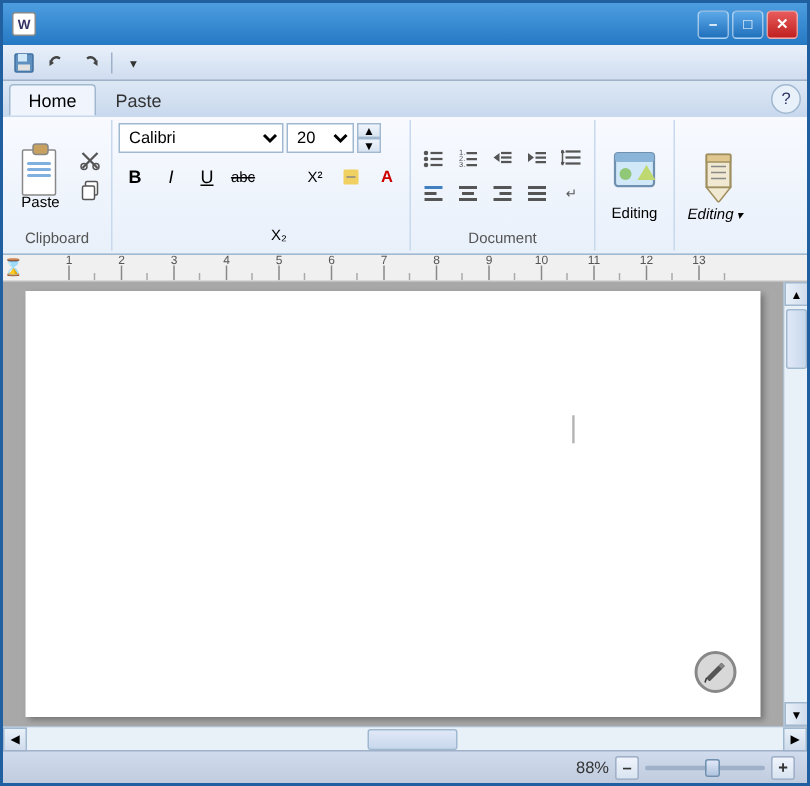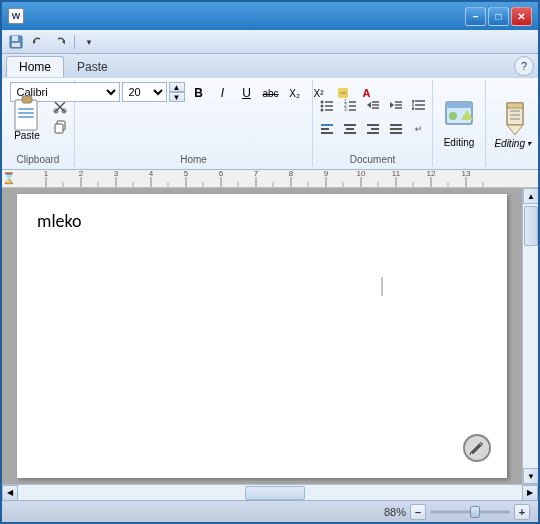"Calibri" div { flex-direction: none -> column }
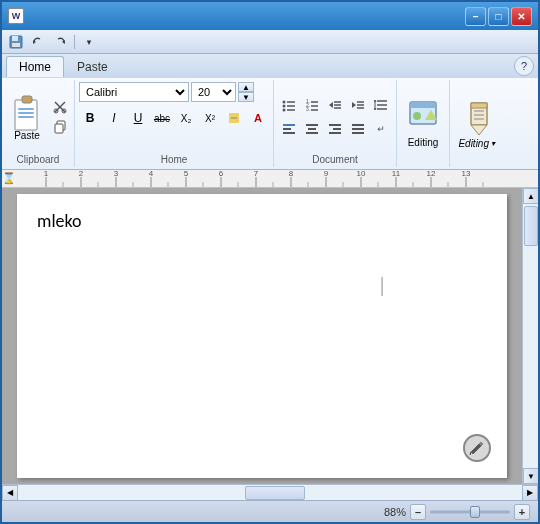"X₂" div.format-btn { margin-top: none -> 39px }
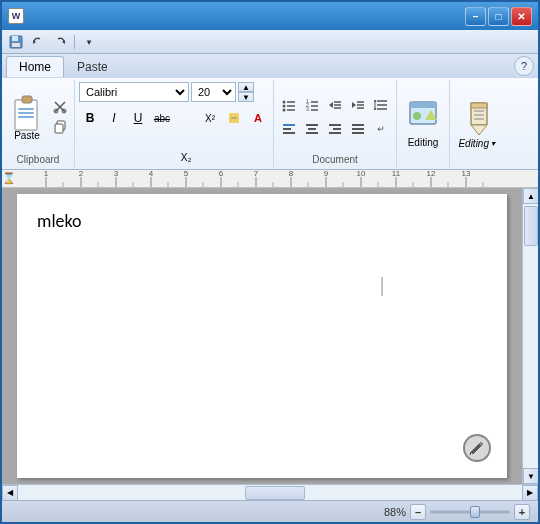"mleko" div.doc-content { html: <div>mleko</div> -> none }
